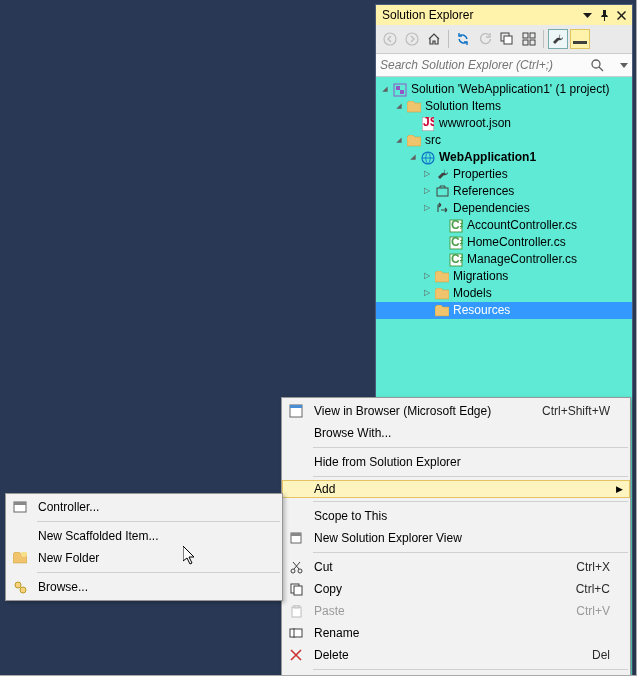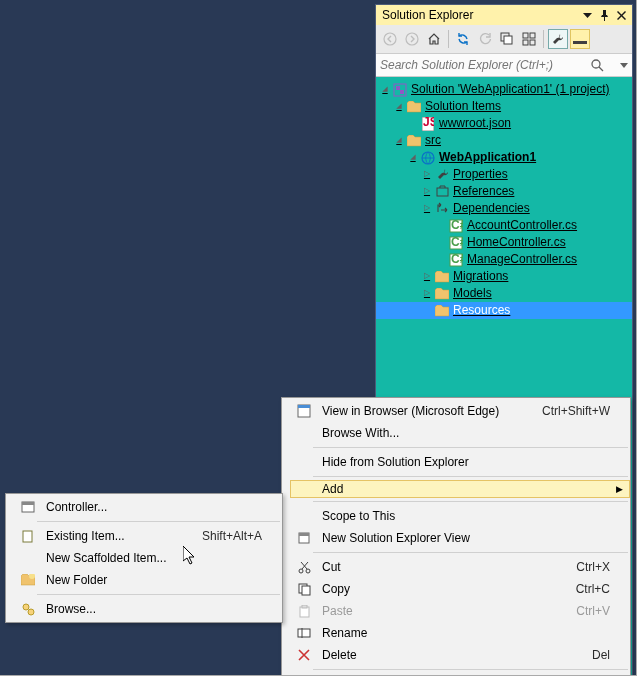"Solution Explorer" .panel { background: #14b8a6 -> #5eead4 }
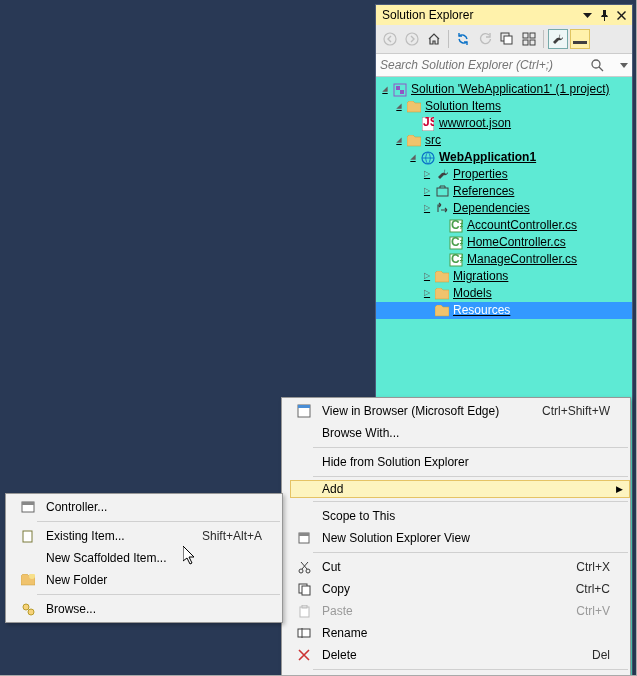"Solution 'WebApplication1' (1 project)" .tree { text-decoration: underline -> none }
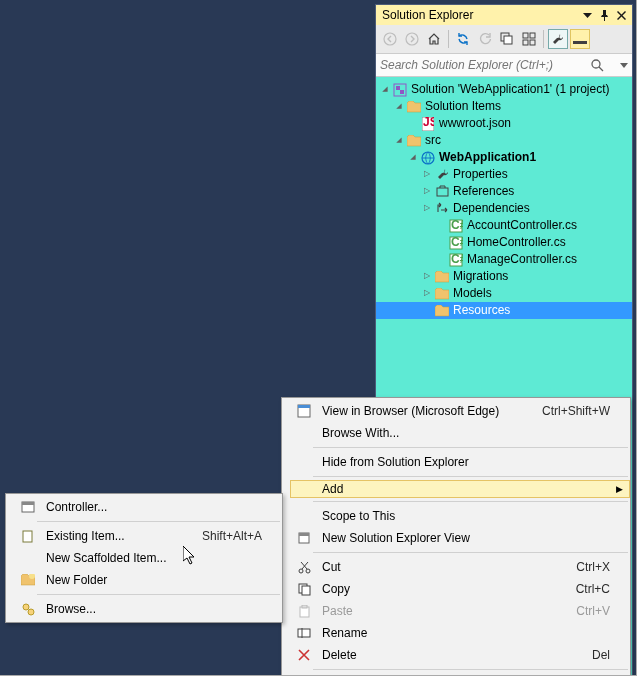"View in Browser (Microsoft Edge)" .menu .mitem { margin-left: 8px -> none }
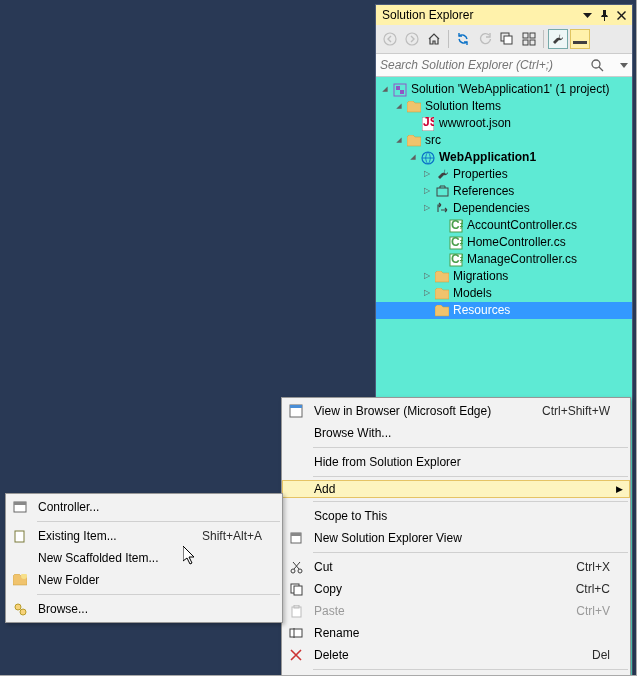"Existing Item..." div.mitem { html: <div> <span> <svg> <rect></rect> </svg> </span> <span>Existing Item...</span> <span>Shift+Alt+A</span> </div> -> none }
